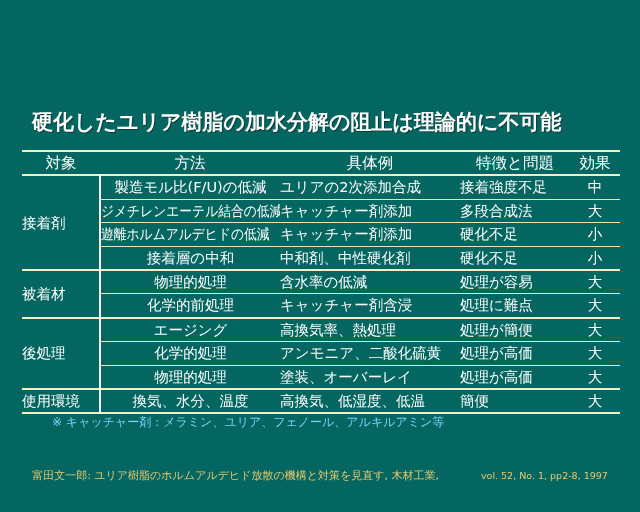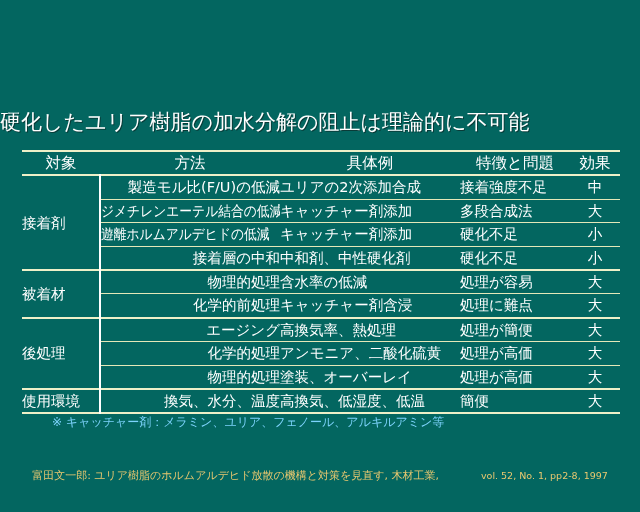"硬化したユリア樹脂の加水分解の阻止は理論的に不可能" .subtitle { font-weight: normal -> bold; padding-left: none -> 32px }
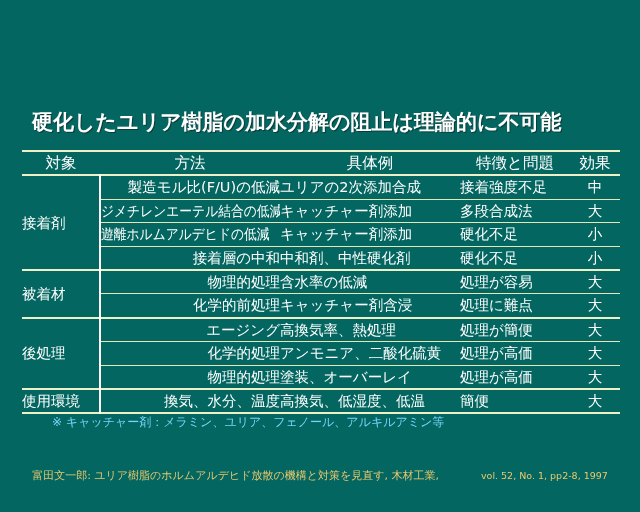"製造モル比(F/U)の低減" td.method { text-align: right -> center }
